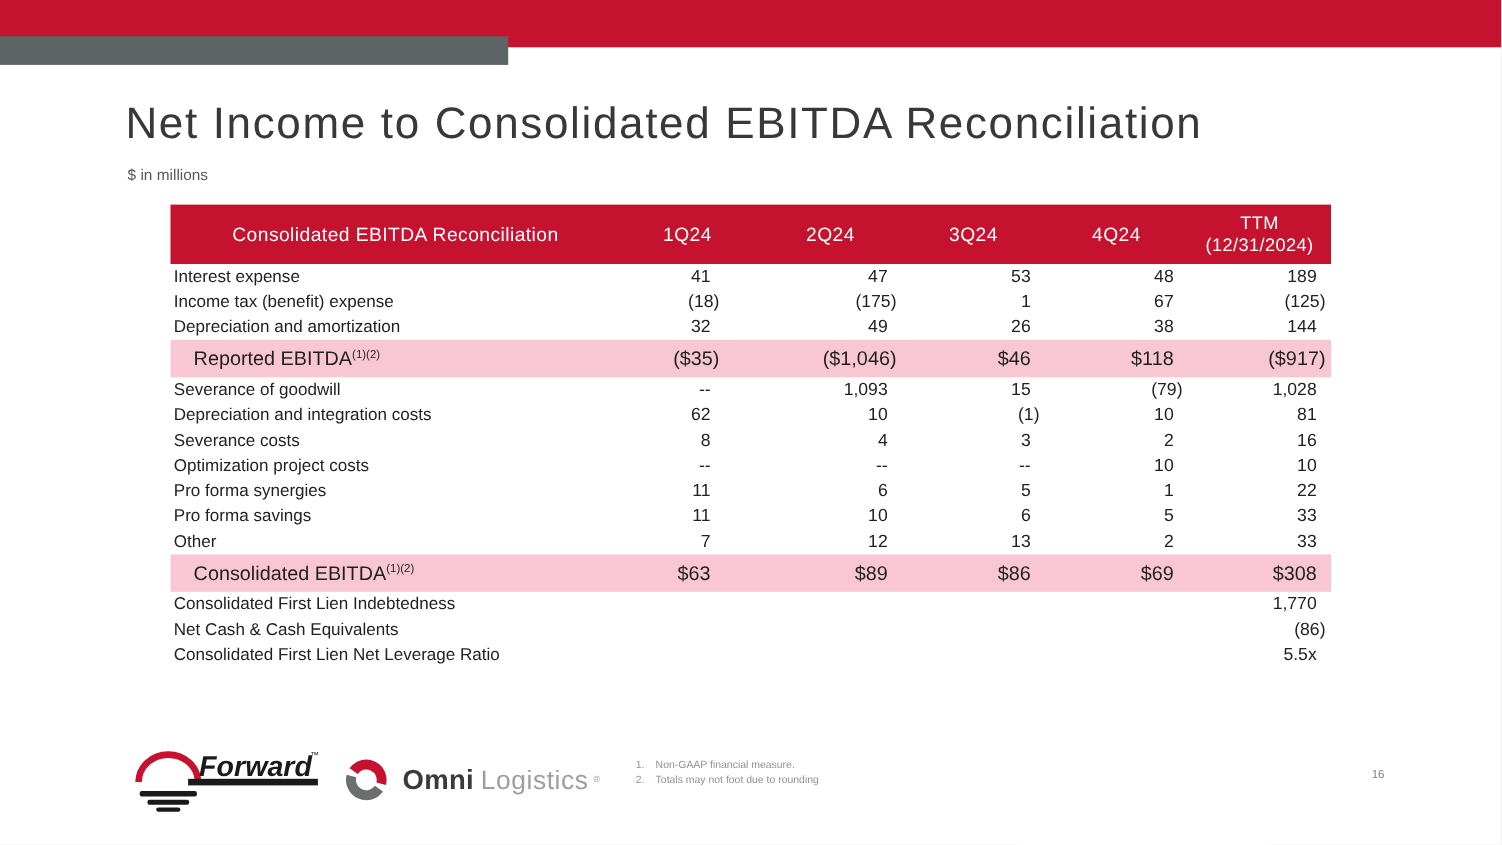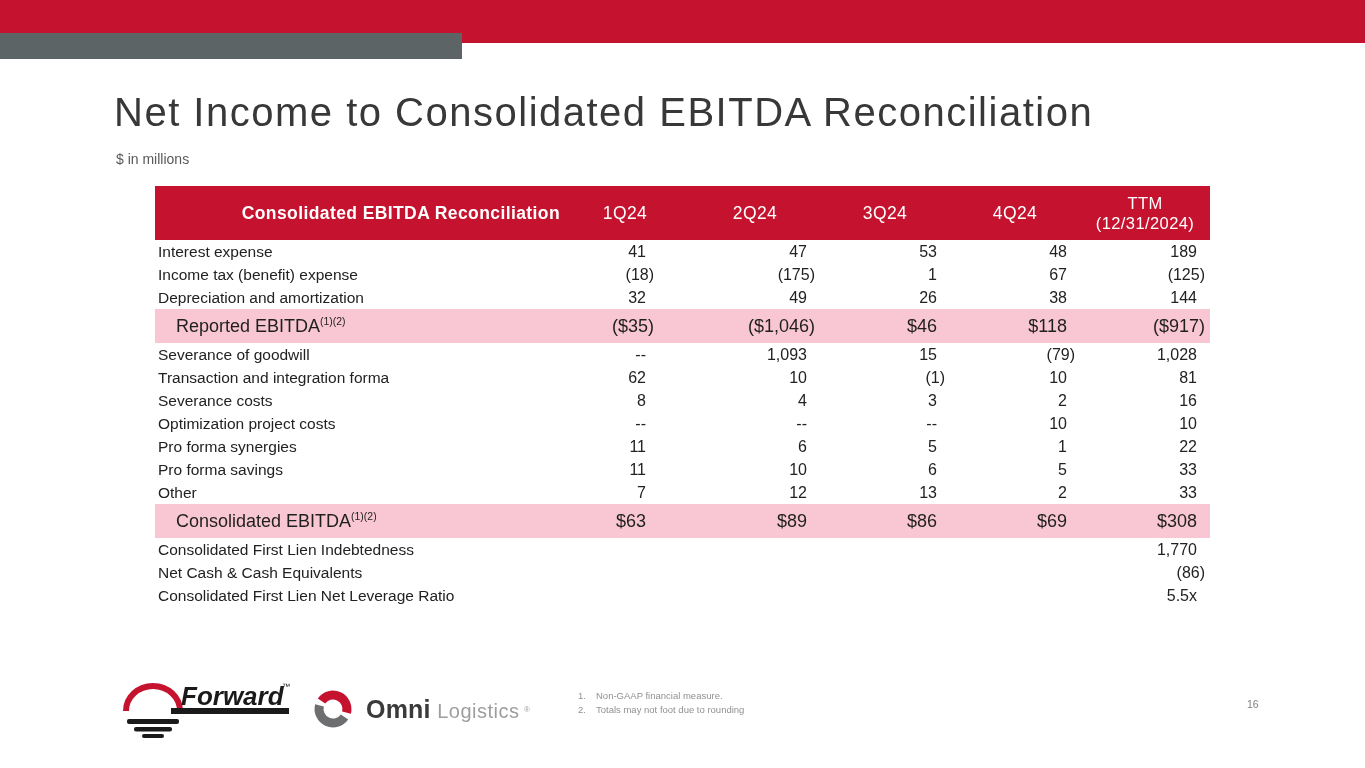"Consolidated EBITDA Reconciliation" th.lbl { font-weight: bold -> none; text-align: right -> center }
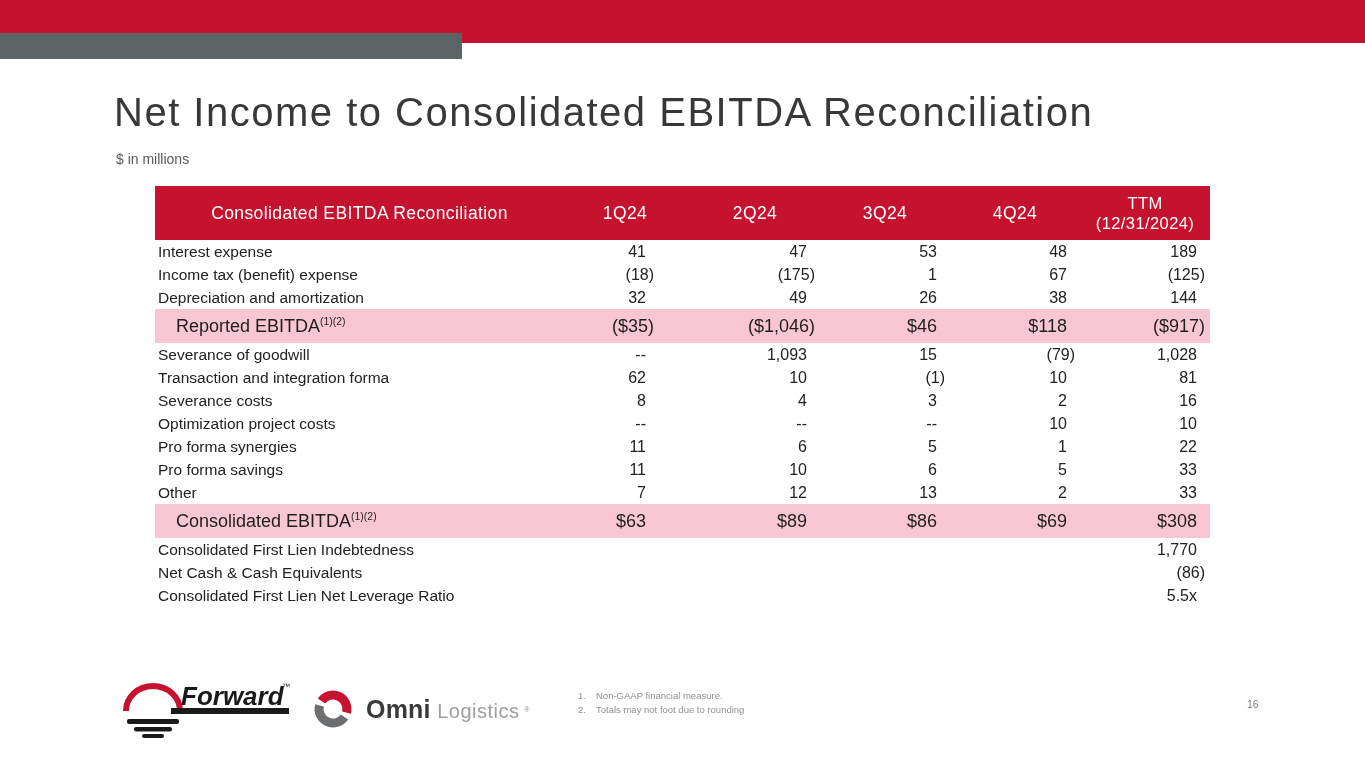"Transaction and integration forma" td.lbl { text: Transaction and integration forma -> Depreciation and integration costs }
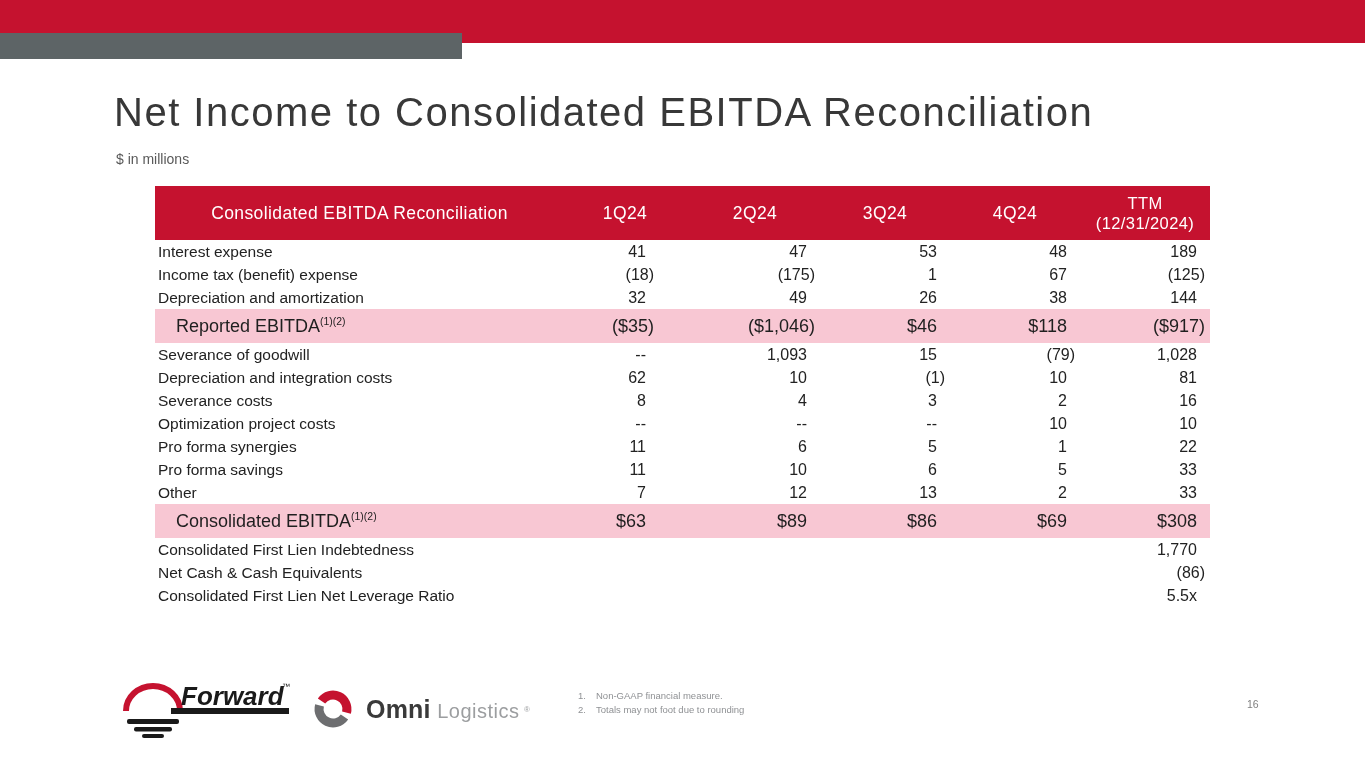"Logistics" .omni-word2 { font-size: 20px -> 24px }
